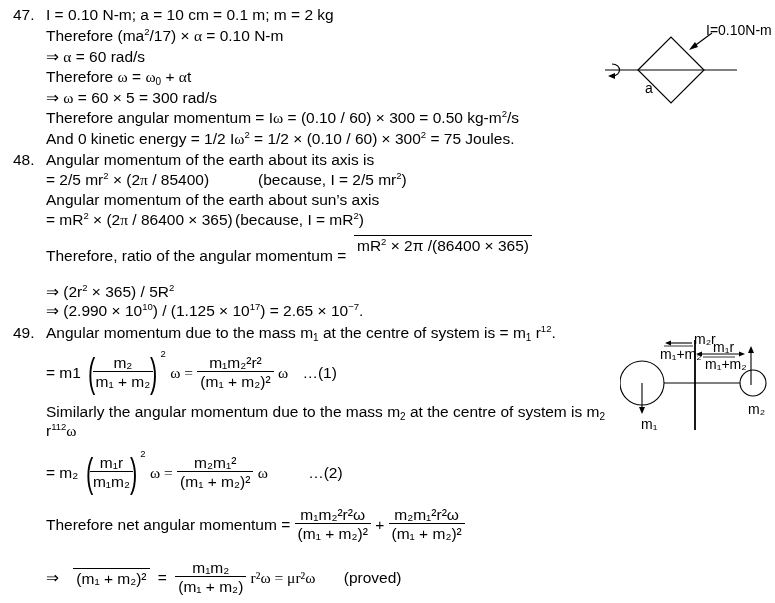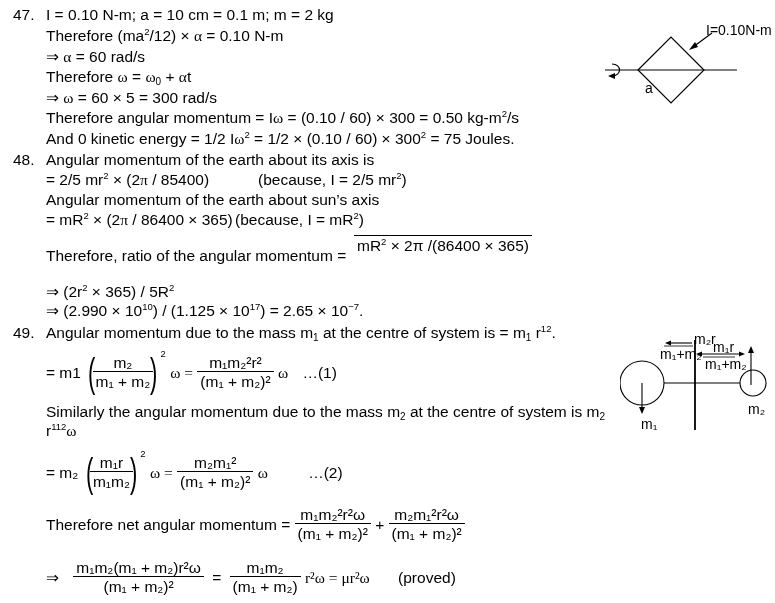"/12) ×" span { text: /12 -> /17 }
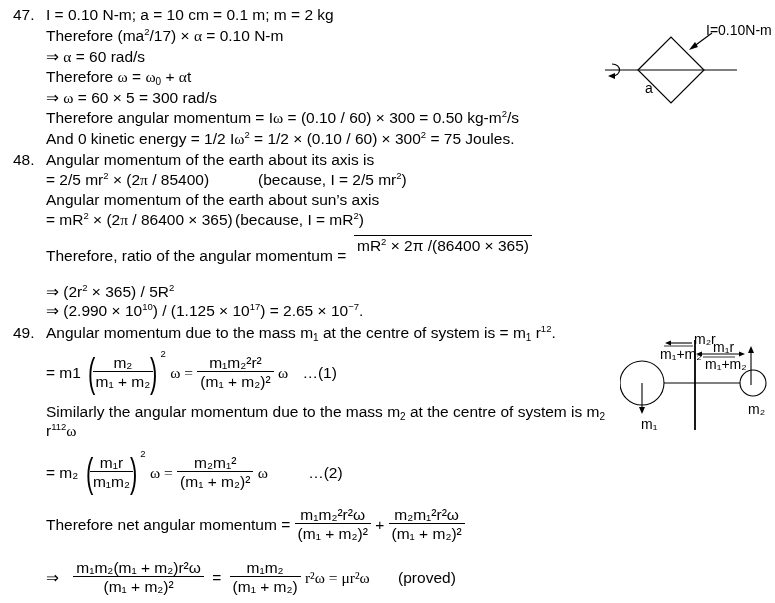"m₁m₂(m₁ + m₂)r²ω" span.n { html: <span>m₁m₂(m₁ + m₂)r²ω</span> -> none }
